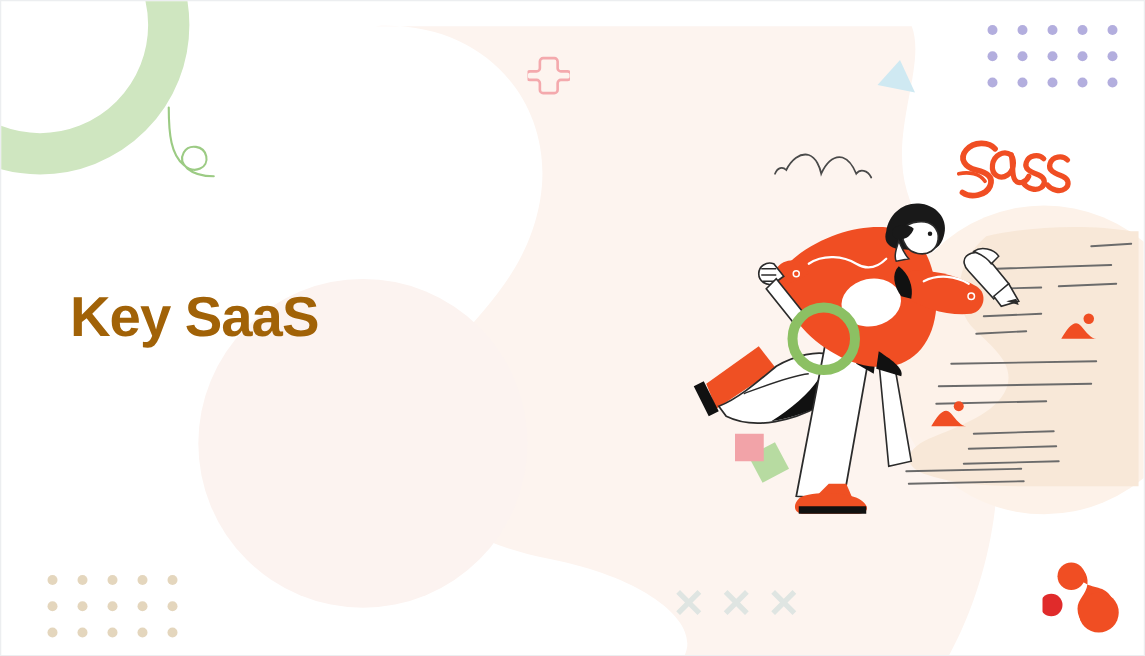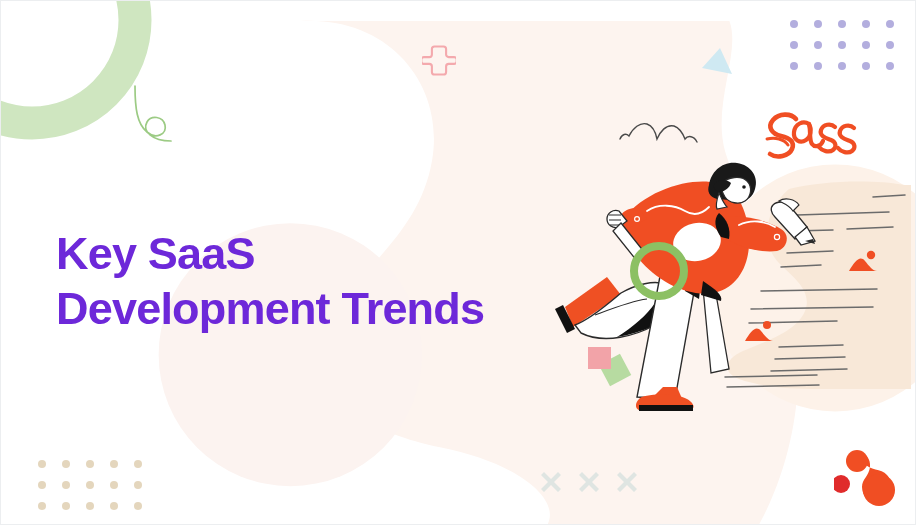"Key SaaS" .title-line { color: #6d28d9 -> #a16207 }
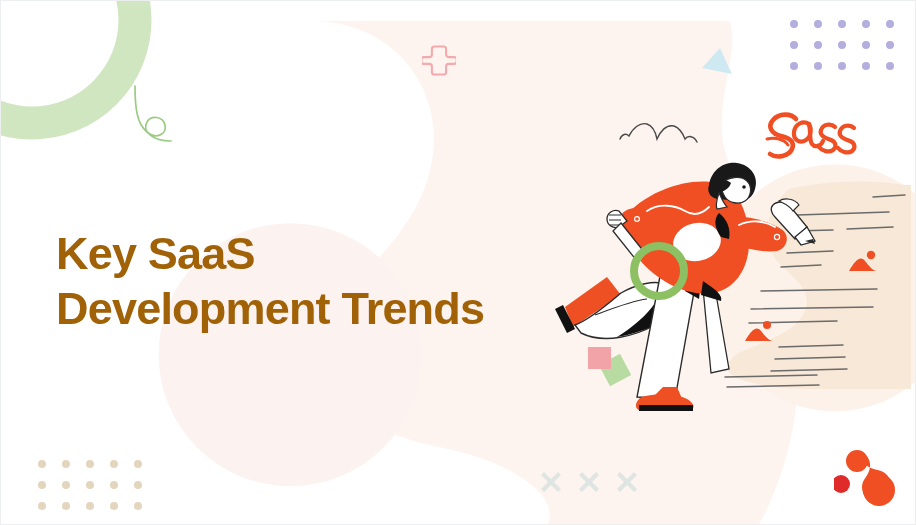"Development Trends" div.title-line { html: <div>Development Trends</div> -> none }
